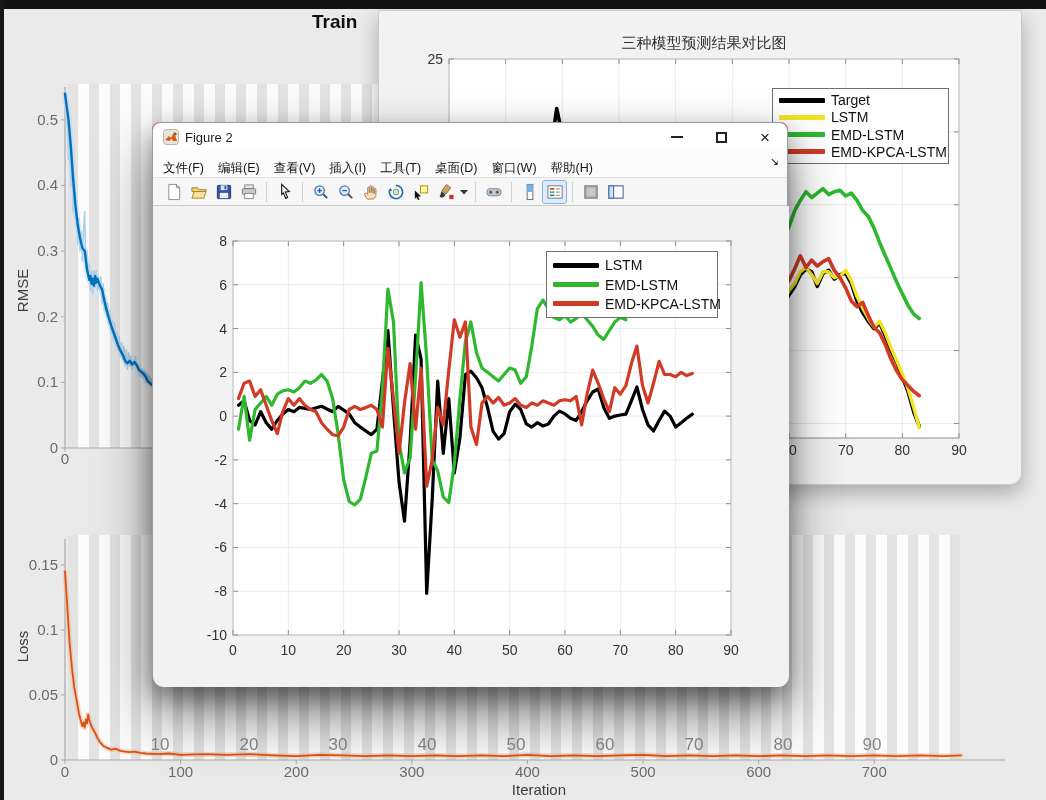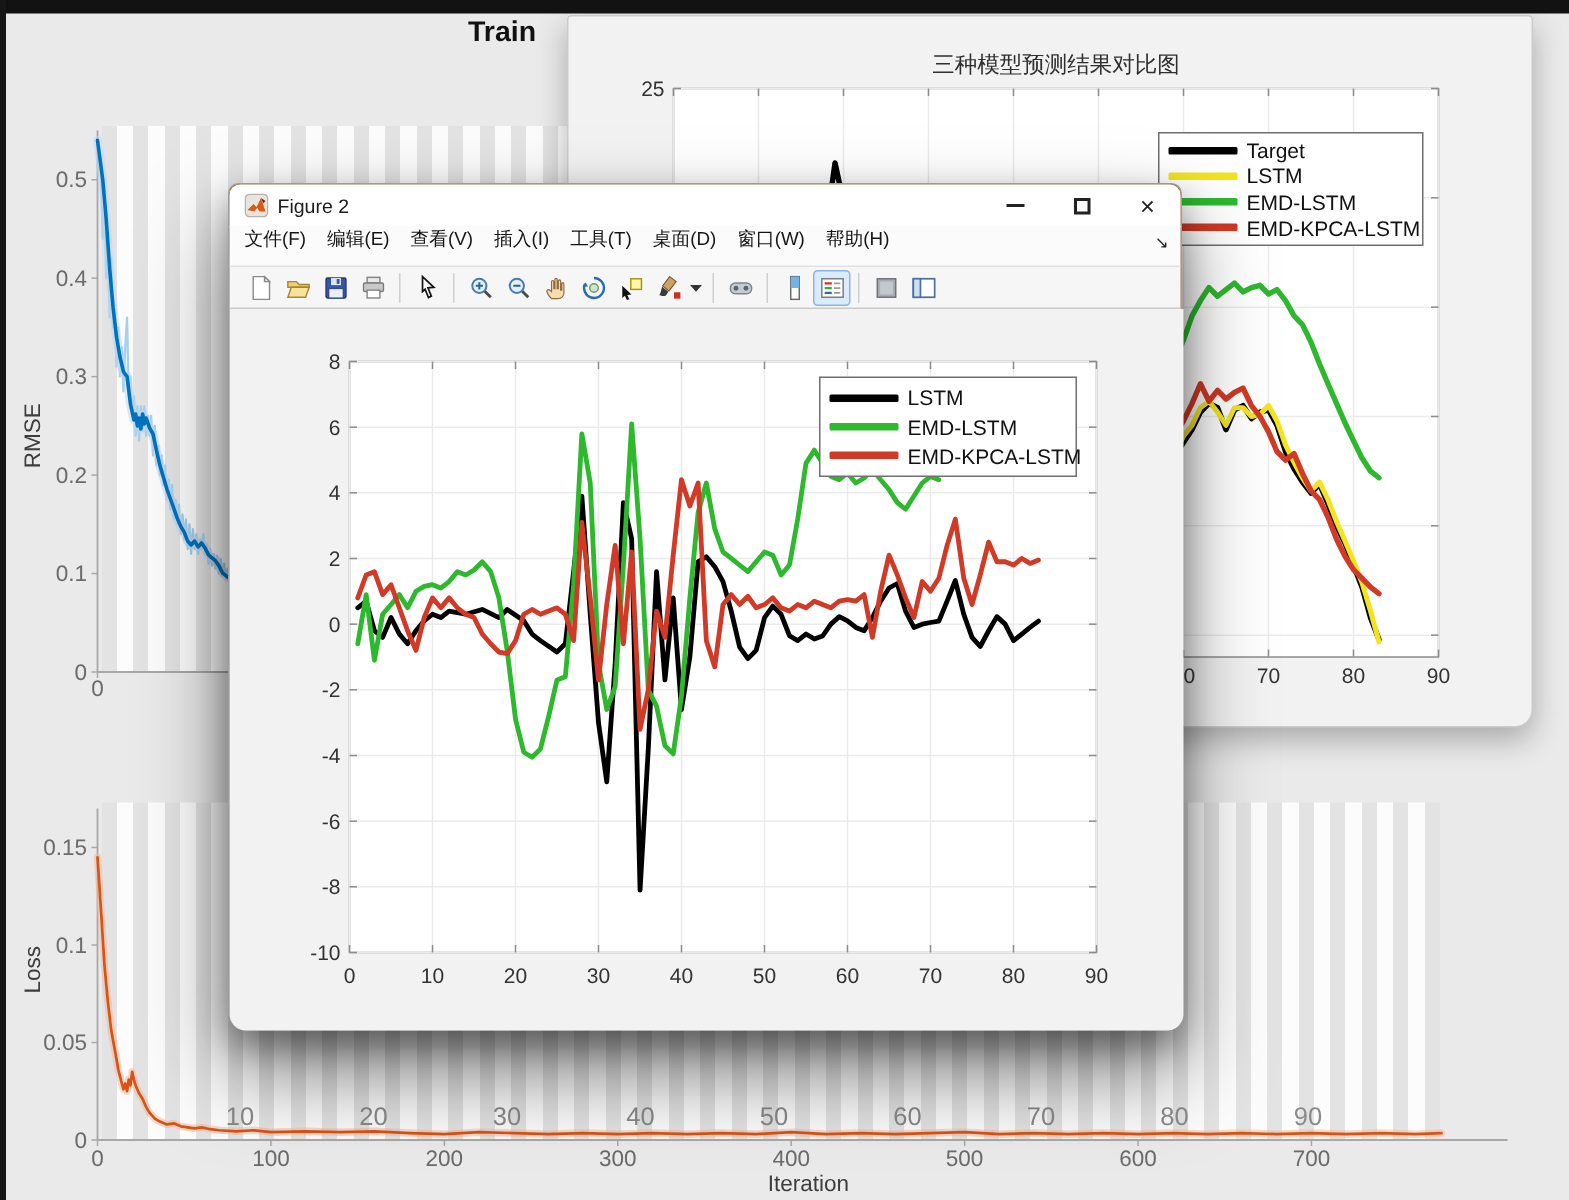"Figure 2" #figure2-window { background: #a16207 -> #ef4444 }
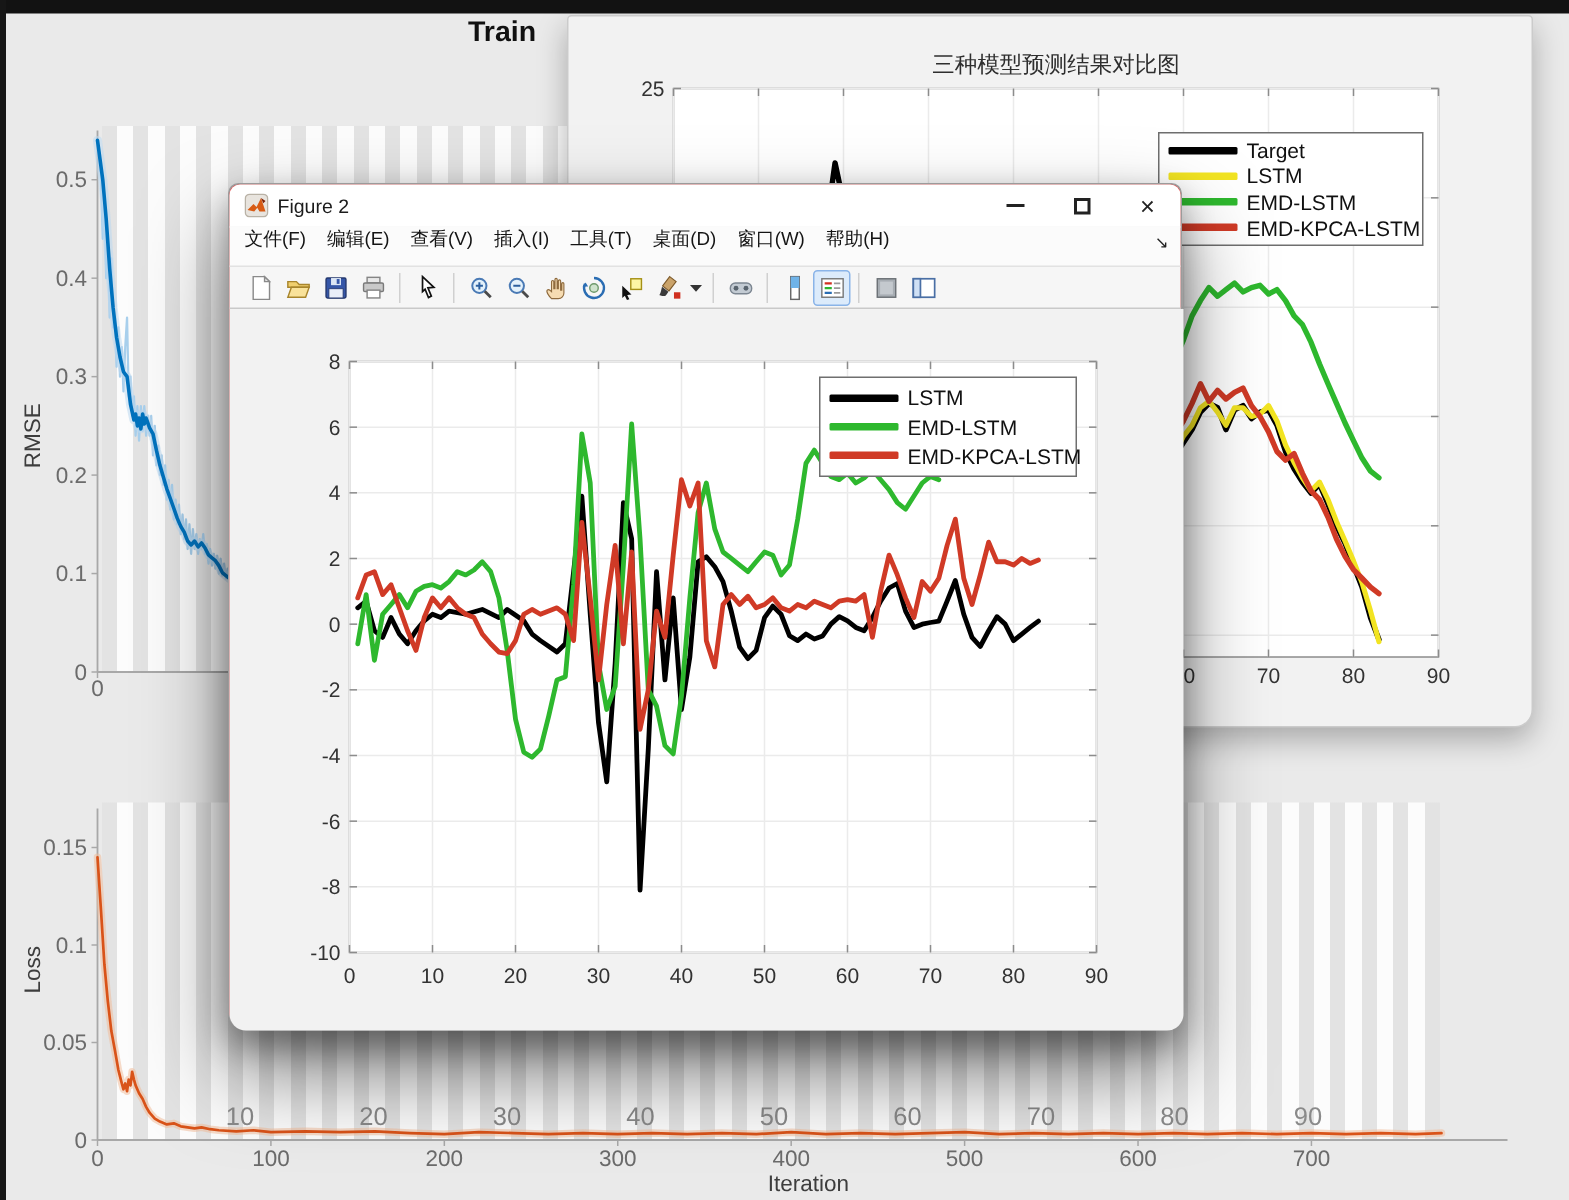"文件(F)" #fig2-menubar { align-items: flex-start -> flex-end }
